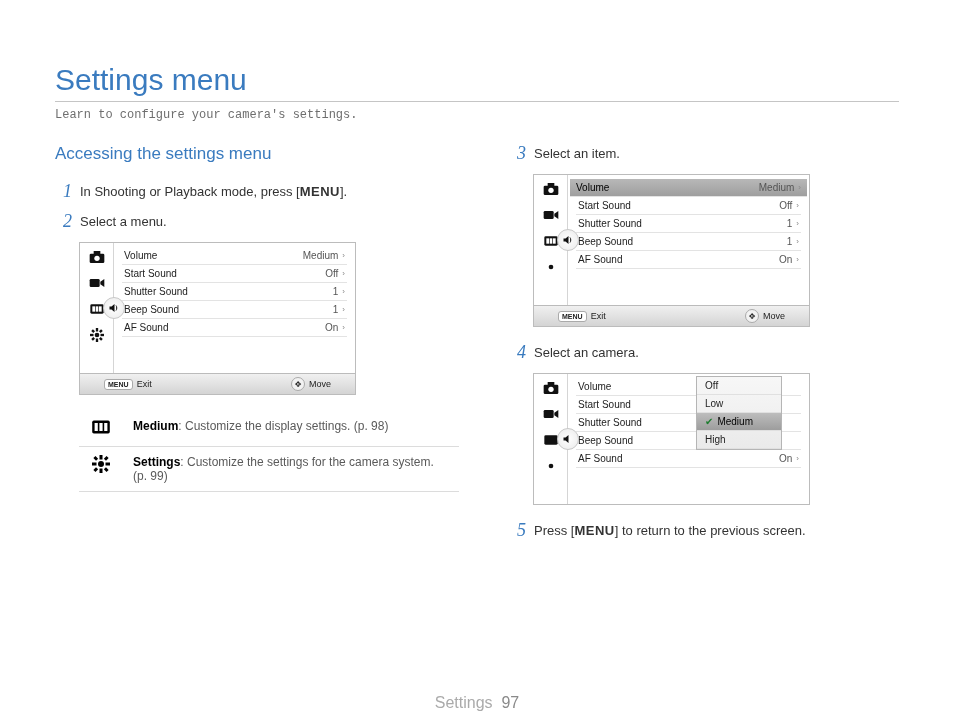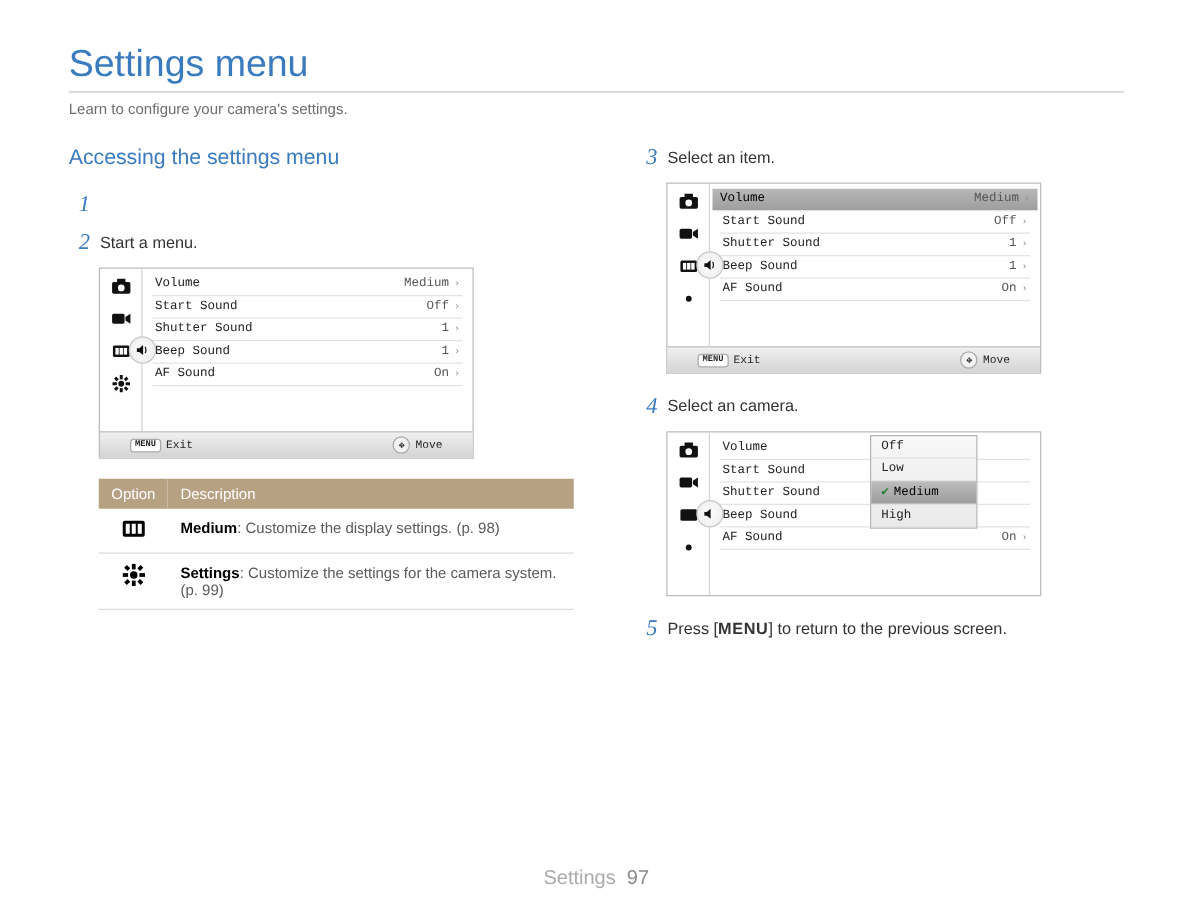"Settings menu" .page-title { margin-top: none -> 28px }
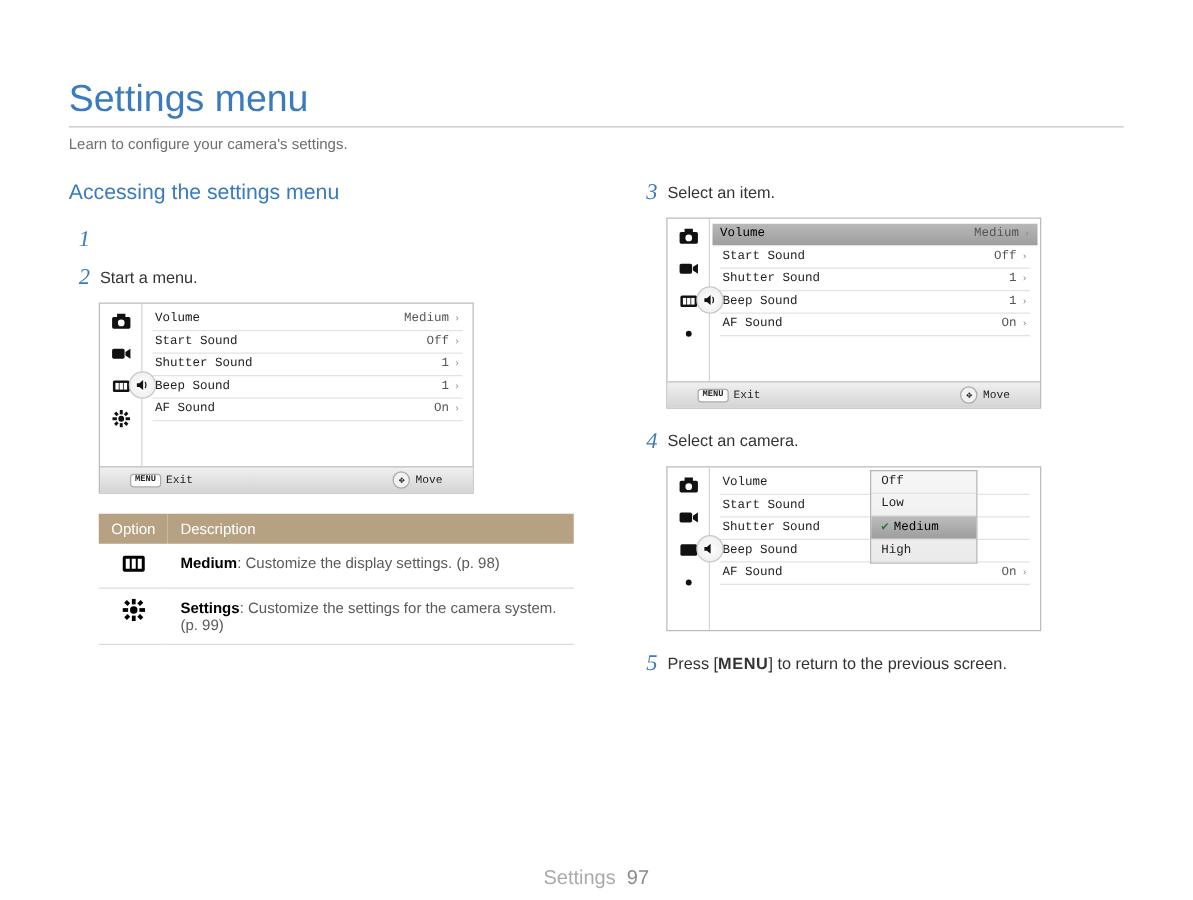"Learn to configure your camera's" .page-intro { font-family: none -> Liberation Mono, monospace }
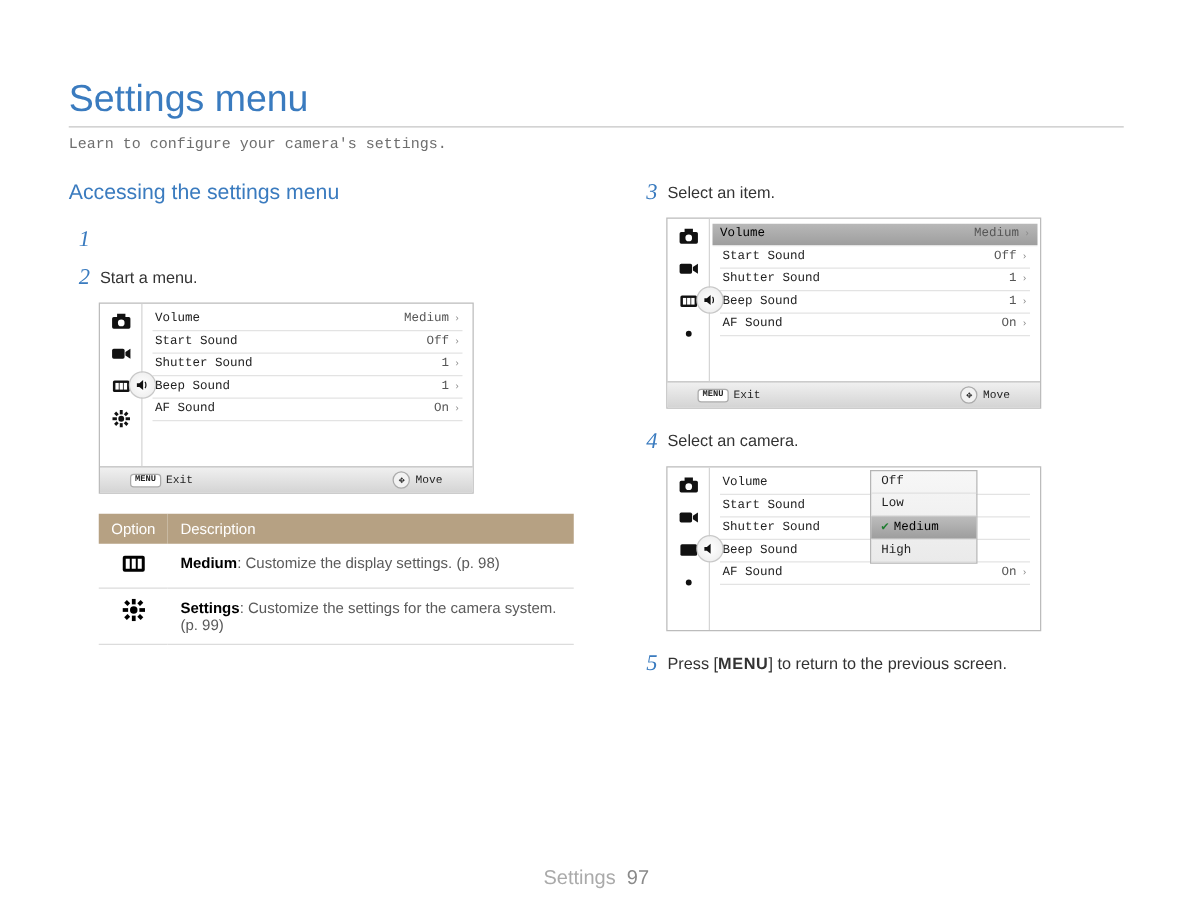"In Shooting or Playback mode," span.step-text { html: none -> <span> <span>In Shooting or Playback mode, press [</span><span>MENU</span><span>].</span> </span> }
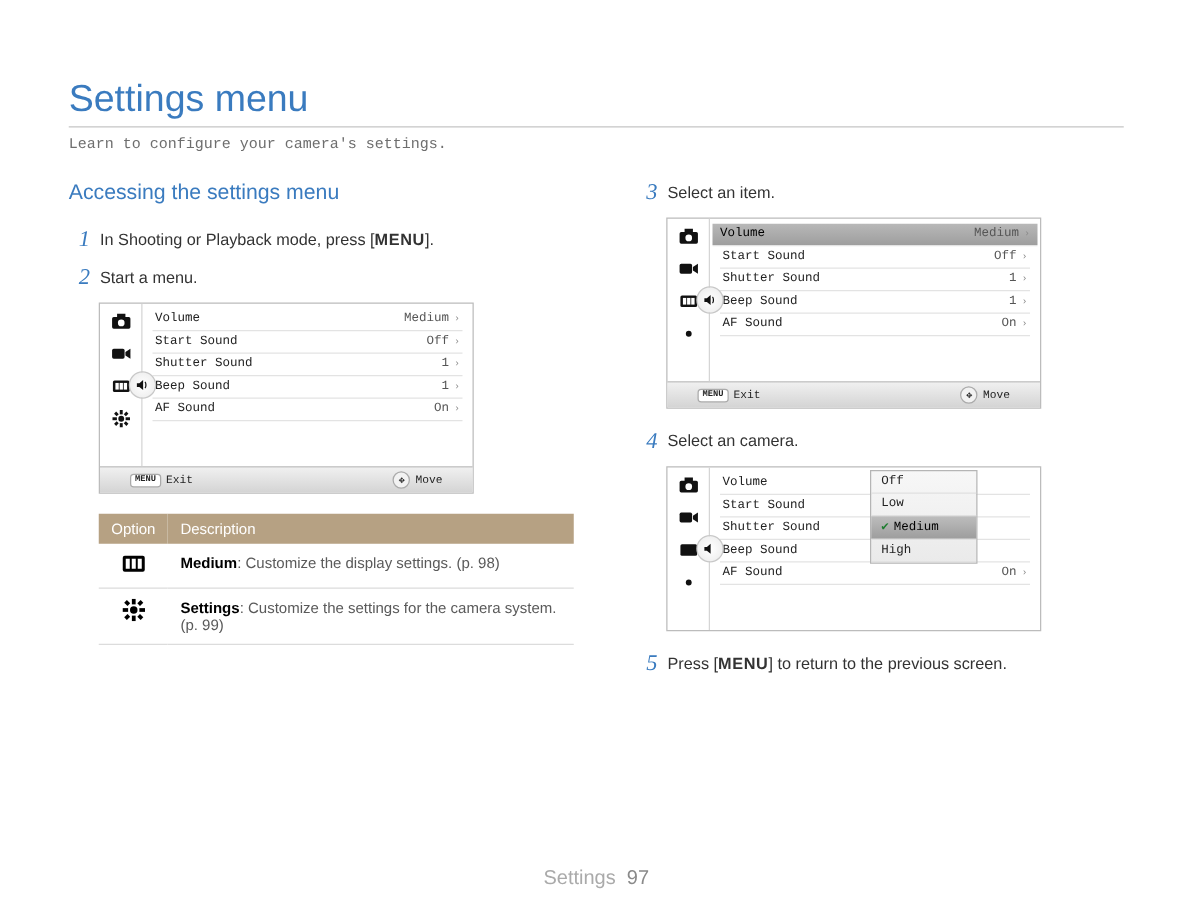"Volume" .camera-screen { font-family: Liberation Mono, monospace -> none; width: 300px -> 277px }
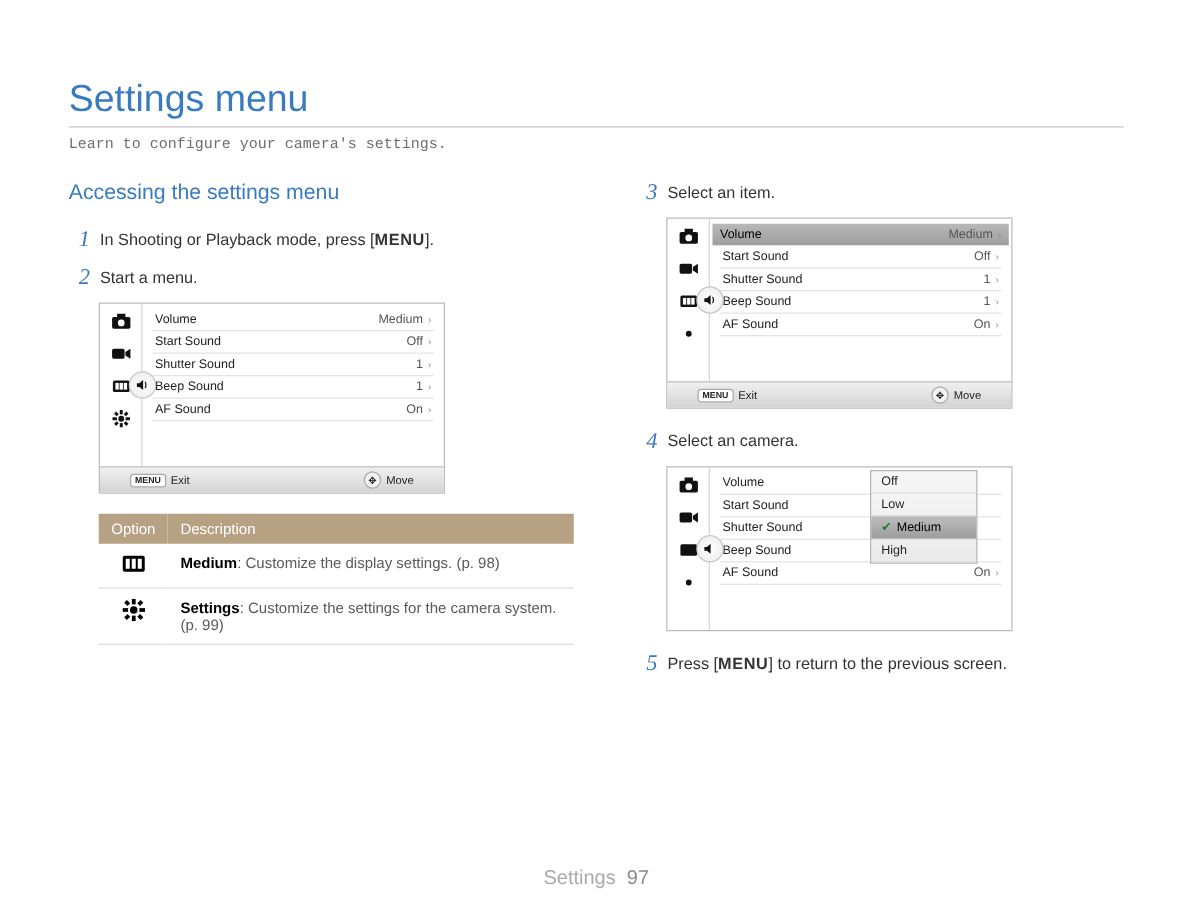"Start a menu." span.step-text { text: Start -> Select }
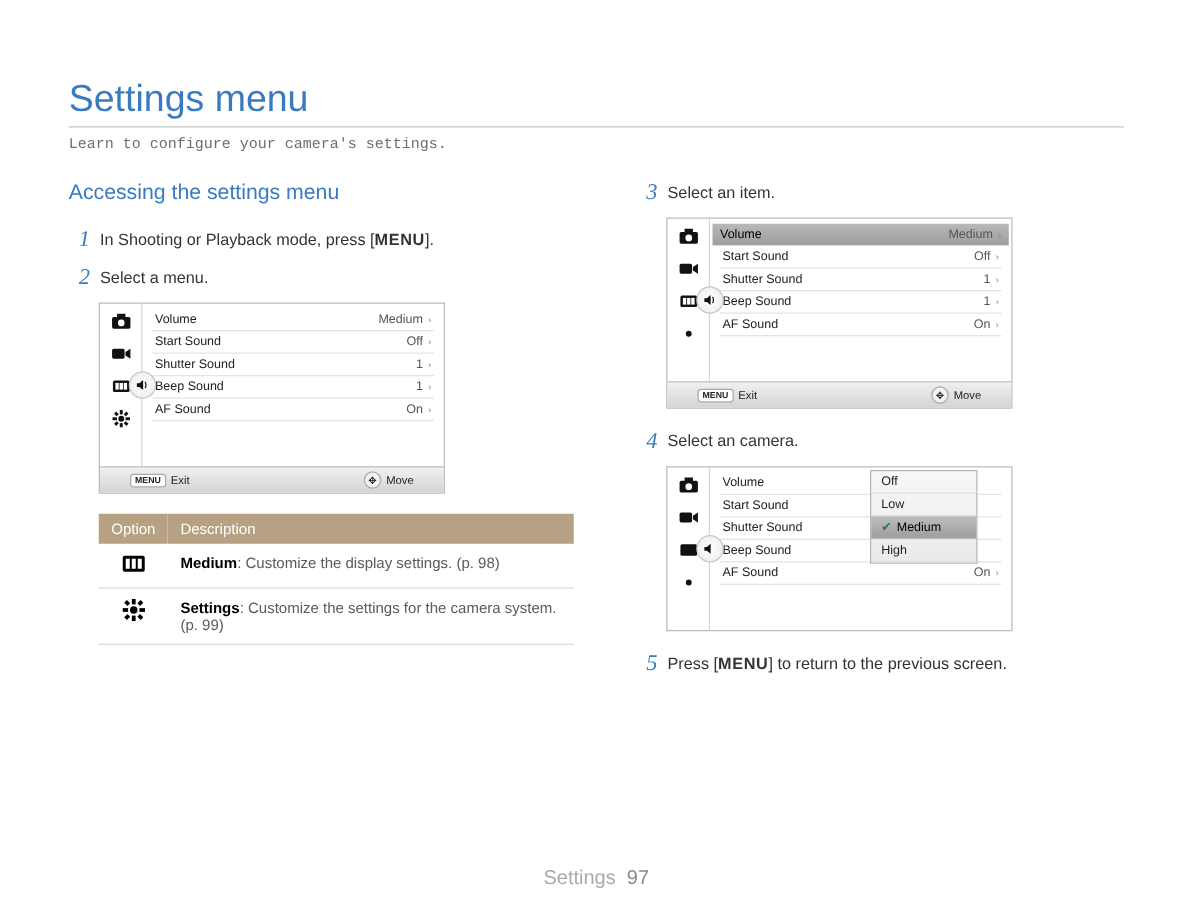"Option" tr { html: <tr> <th>Option</th> <th>Description</th> </tr> -> none }
